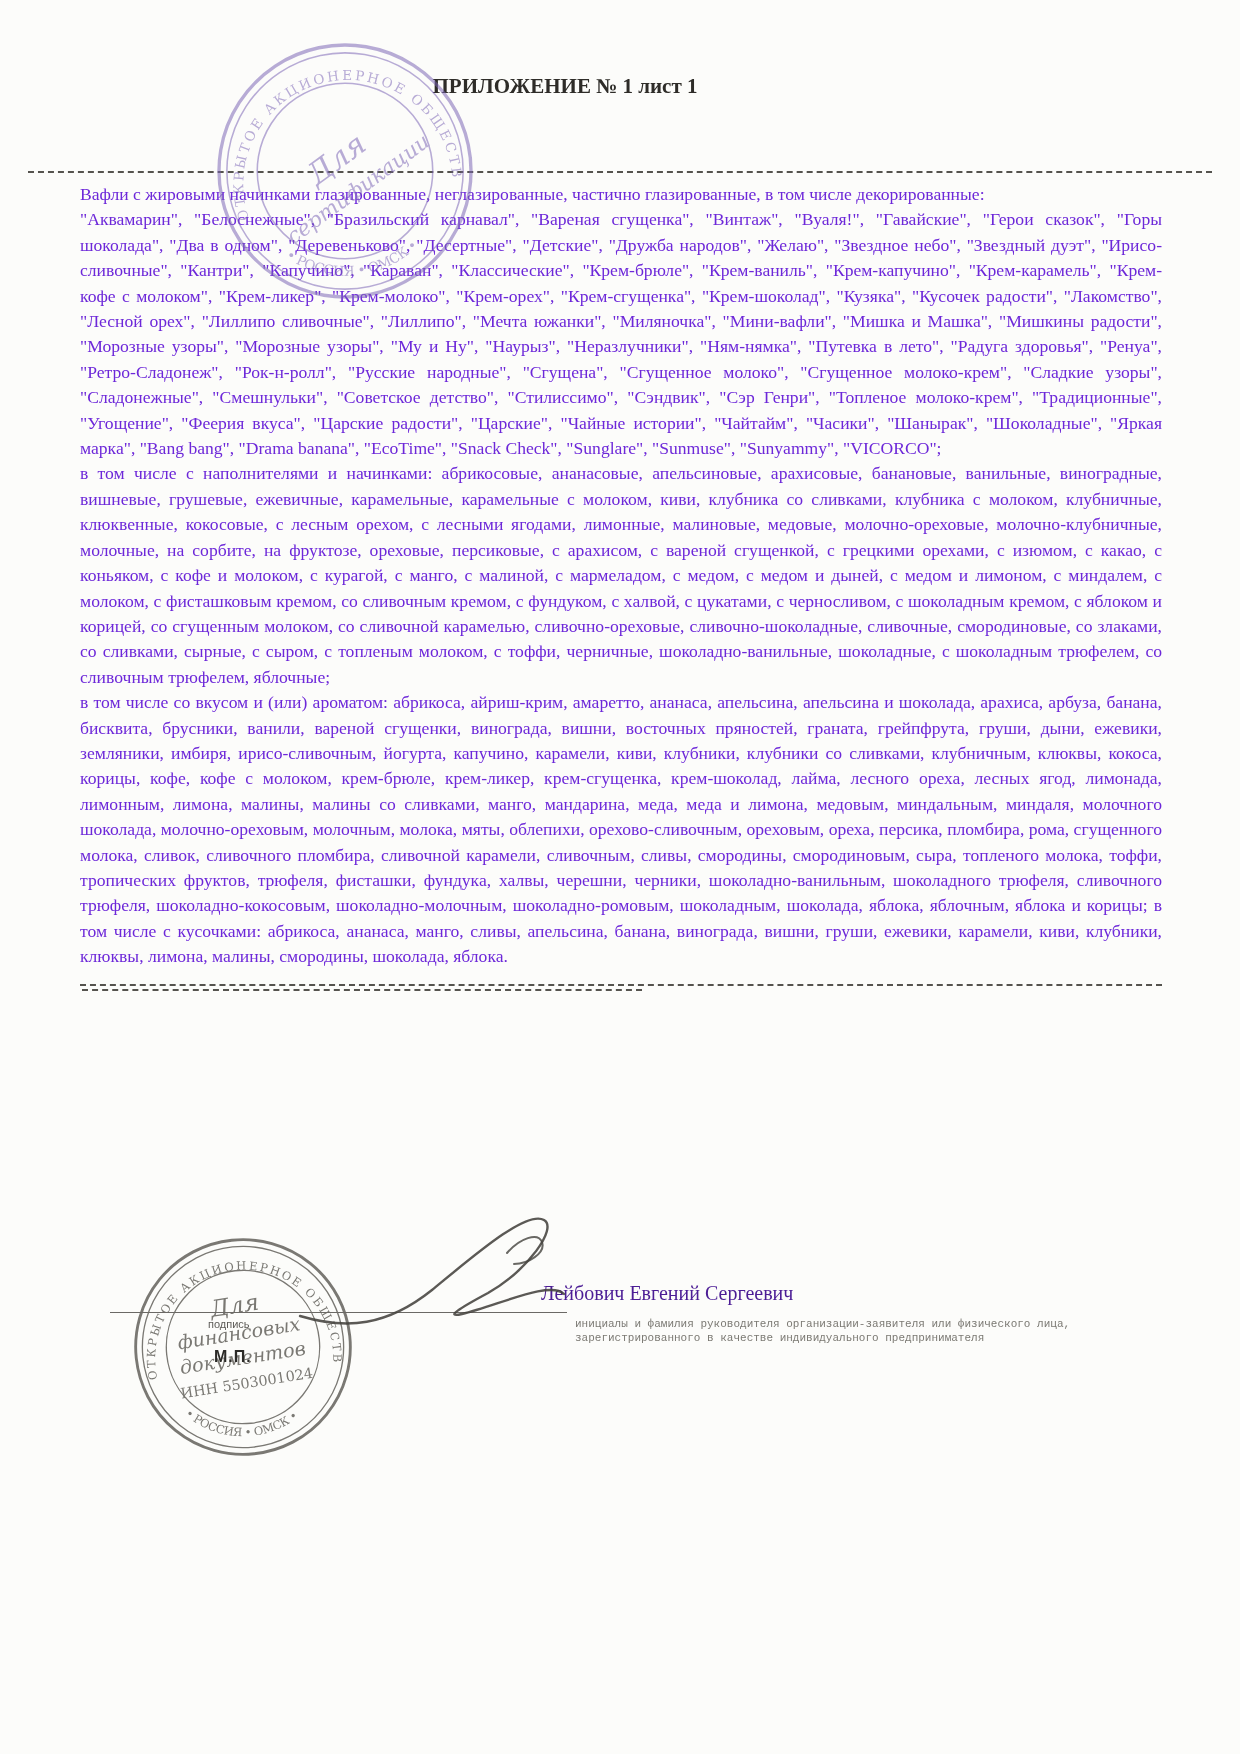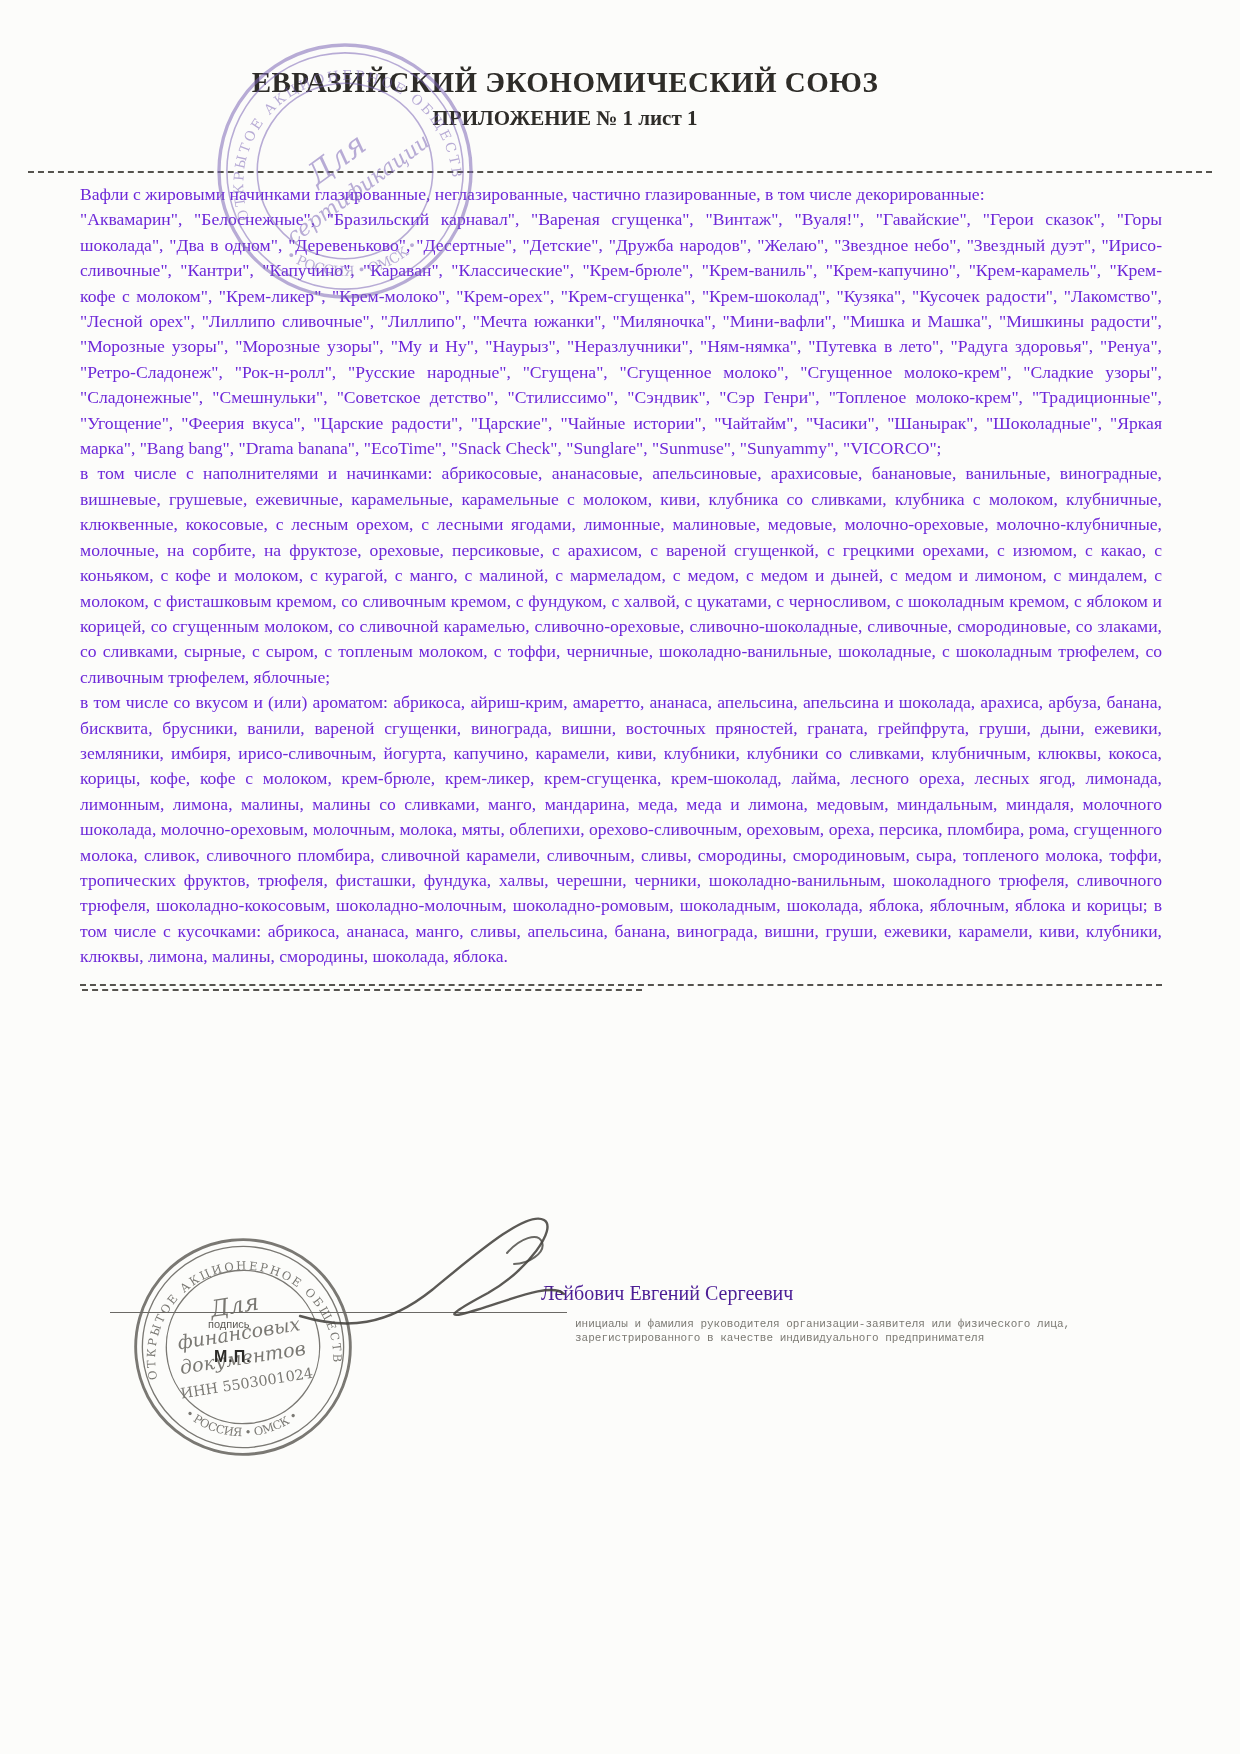"ЕВРАЗИЙСКИЙ ЭКОНОМИЧЕСКИЙ СОЮЗ" h1 { html: <h1>ЕВРАЗИЙСКИЙ ЭКОНОМИЧЕСКИЙ СОЮЗ</h1> -> none }
